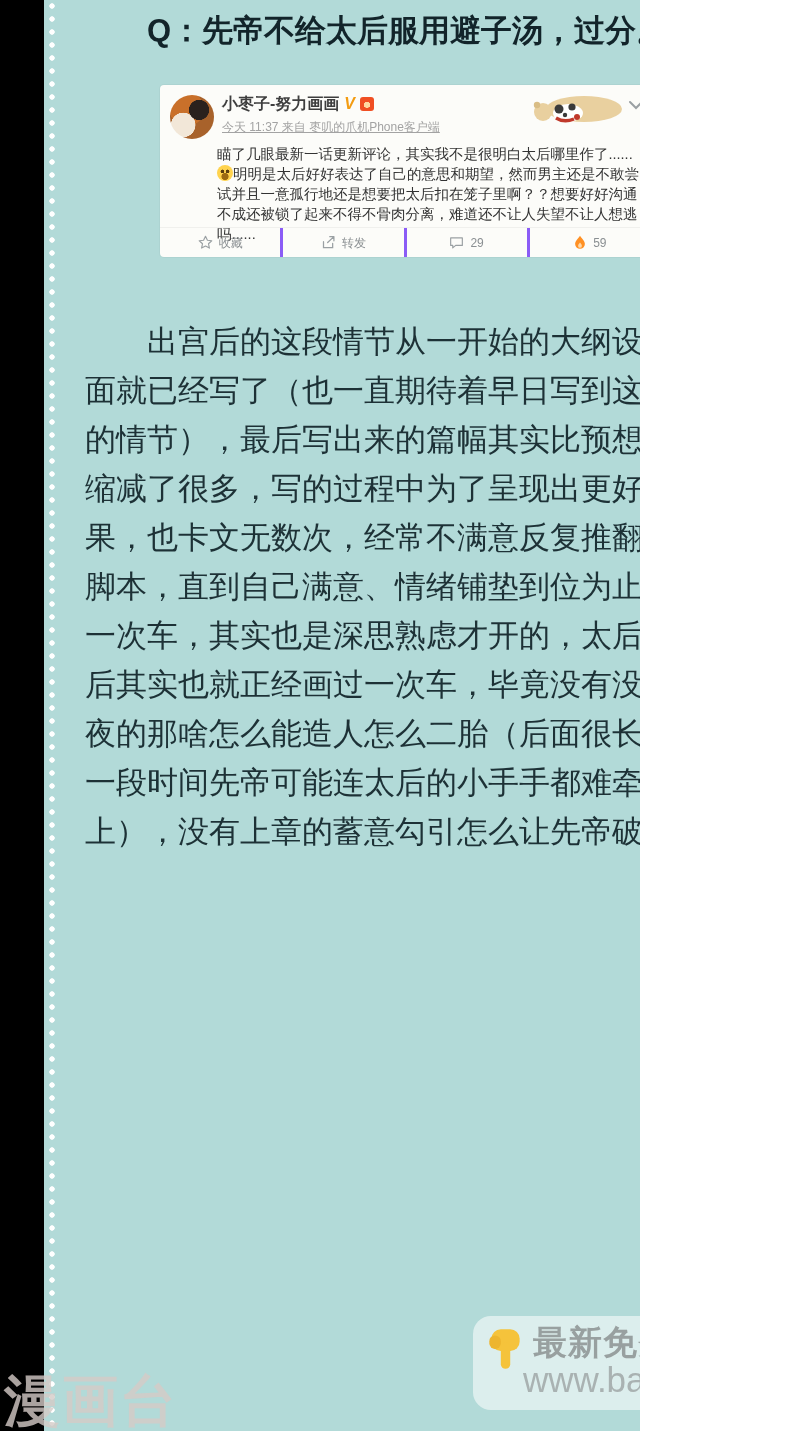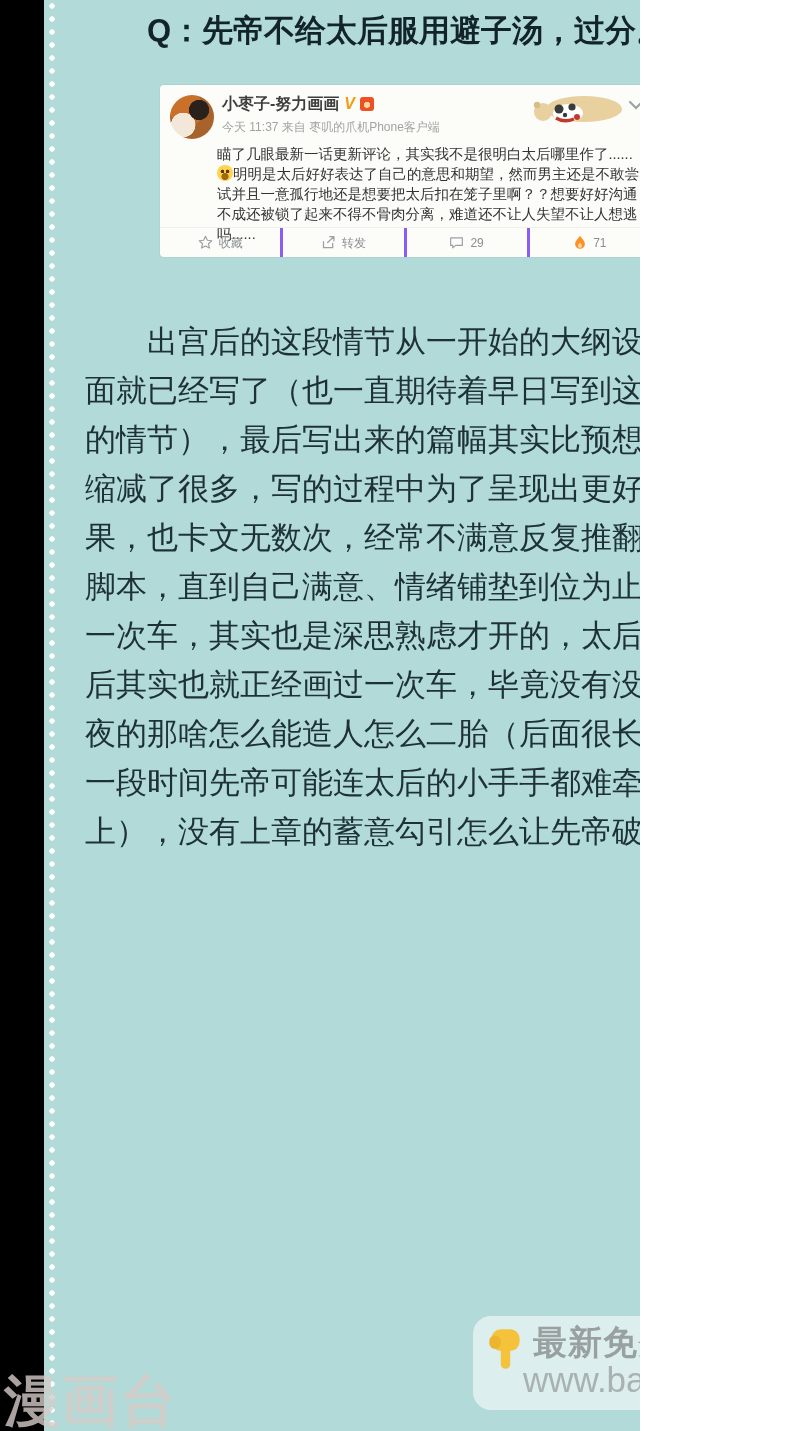"今天 11:37 来自 枣叽的爪机Phone客户端" .meta { text-decoration: none -> underline }
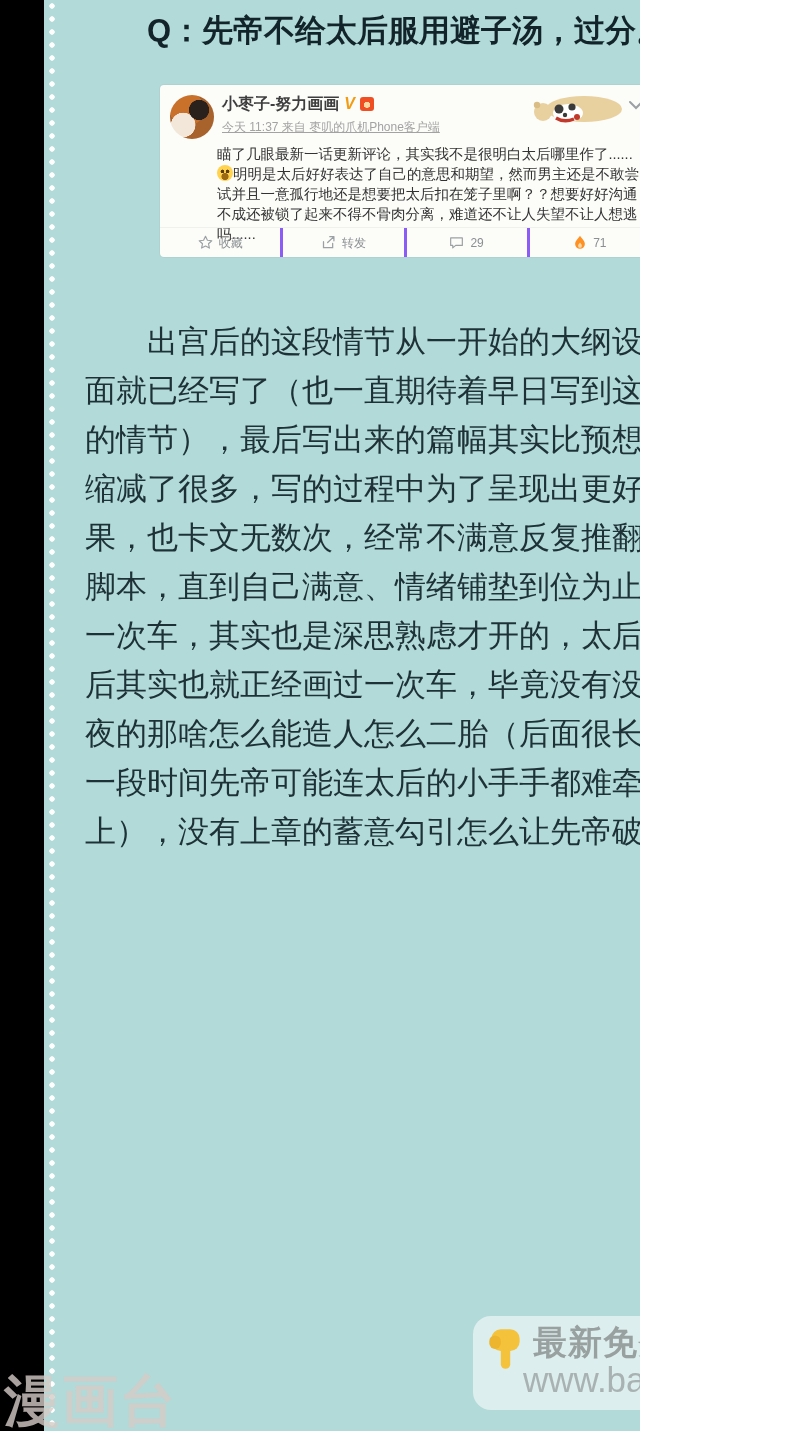"71" span { text: 71 -> 59 }
